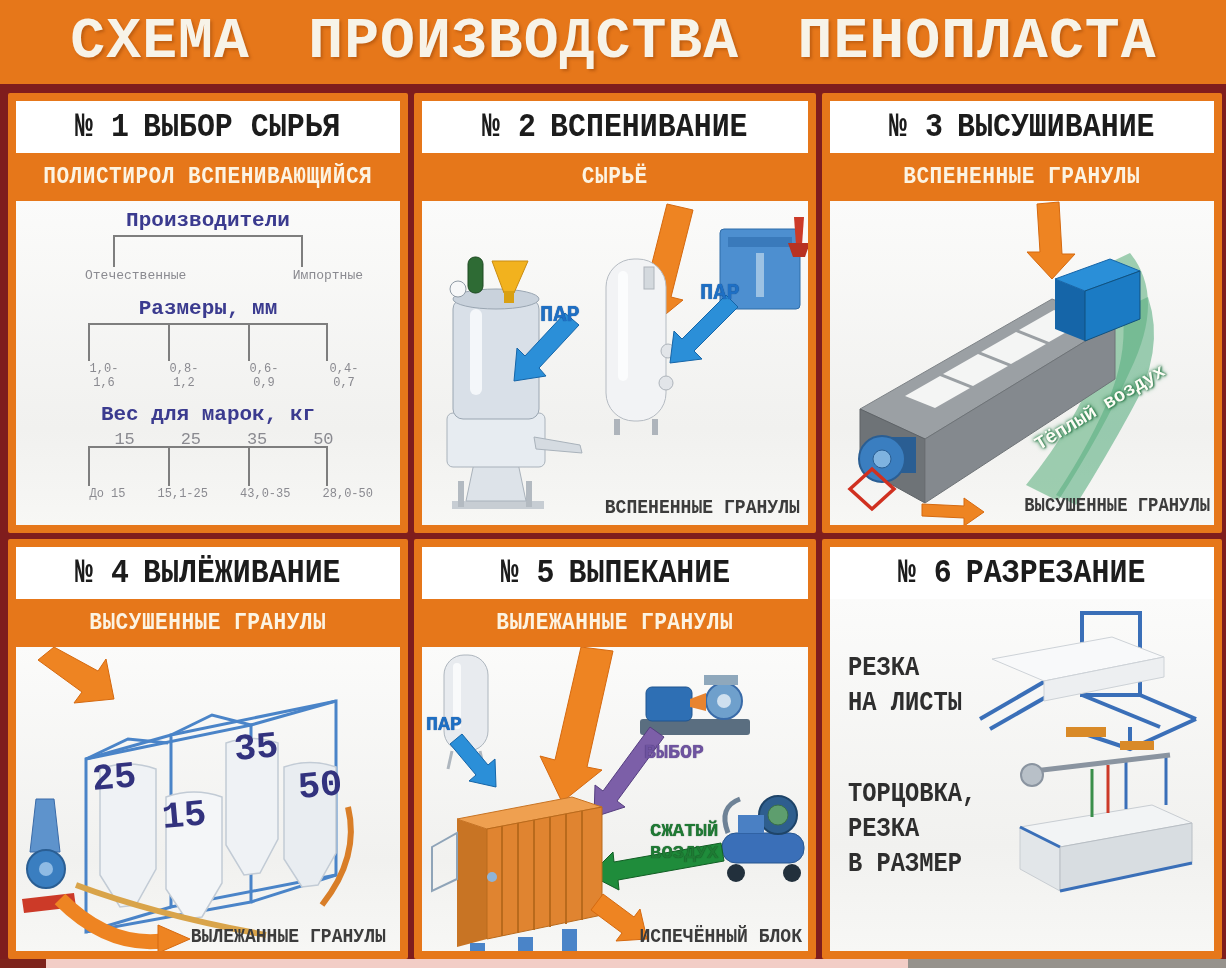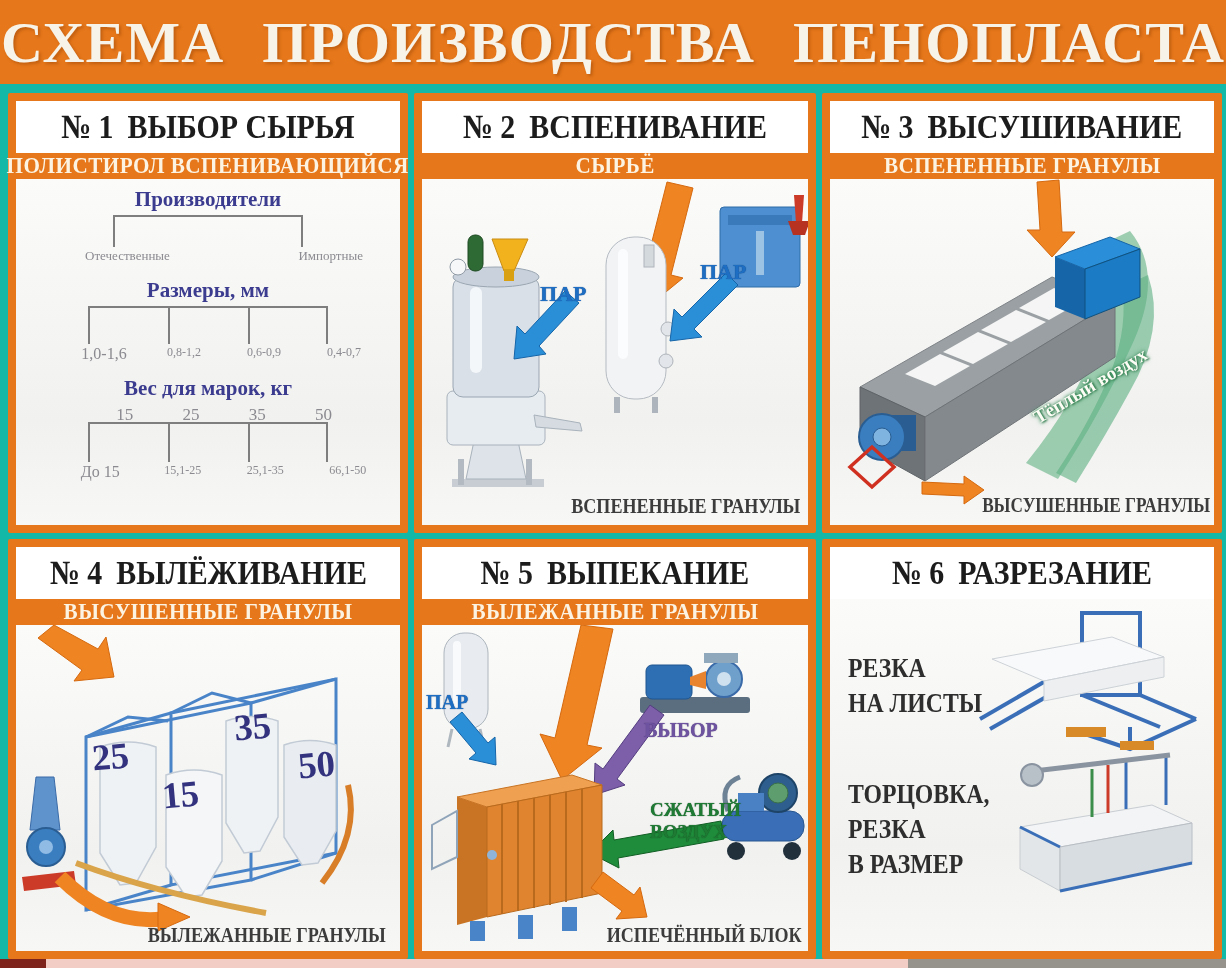"СХЕМА ПРОИЗВОДСТВА ПЕНОПЛАСТА" .stage { background: #14b8a6 -> #7f1d1d; font-family: Liberation Serif, serif -> Liberation Mono, monospace }
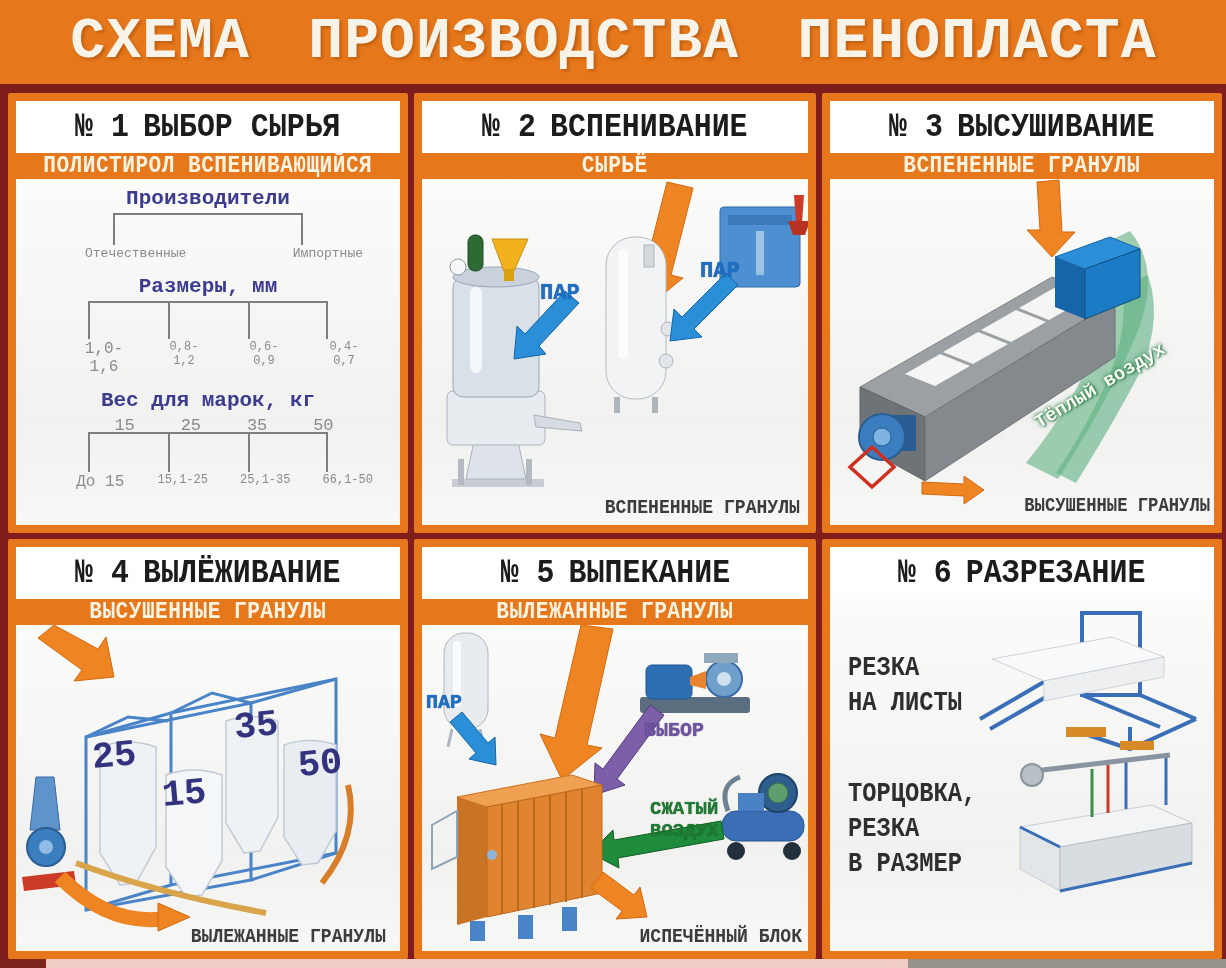"ПОЛИСТИРОЛ ВСПЕНИВАЮЩИЙСЯ" .psub { height: 26px -> 48px }
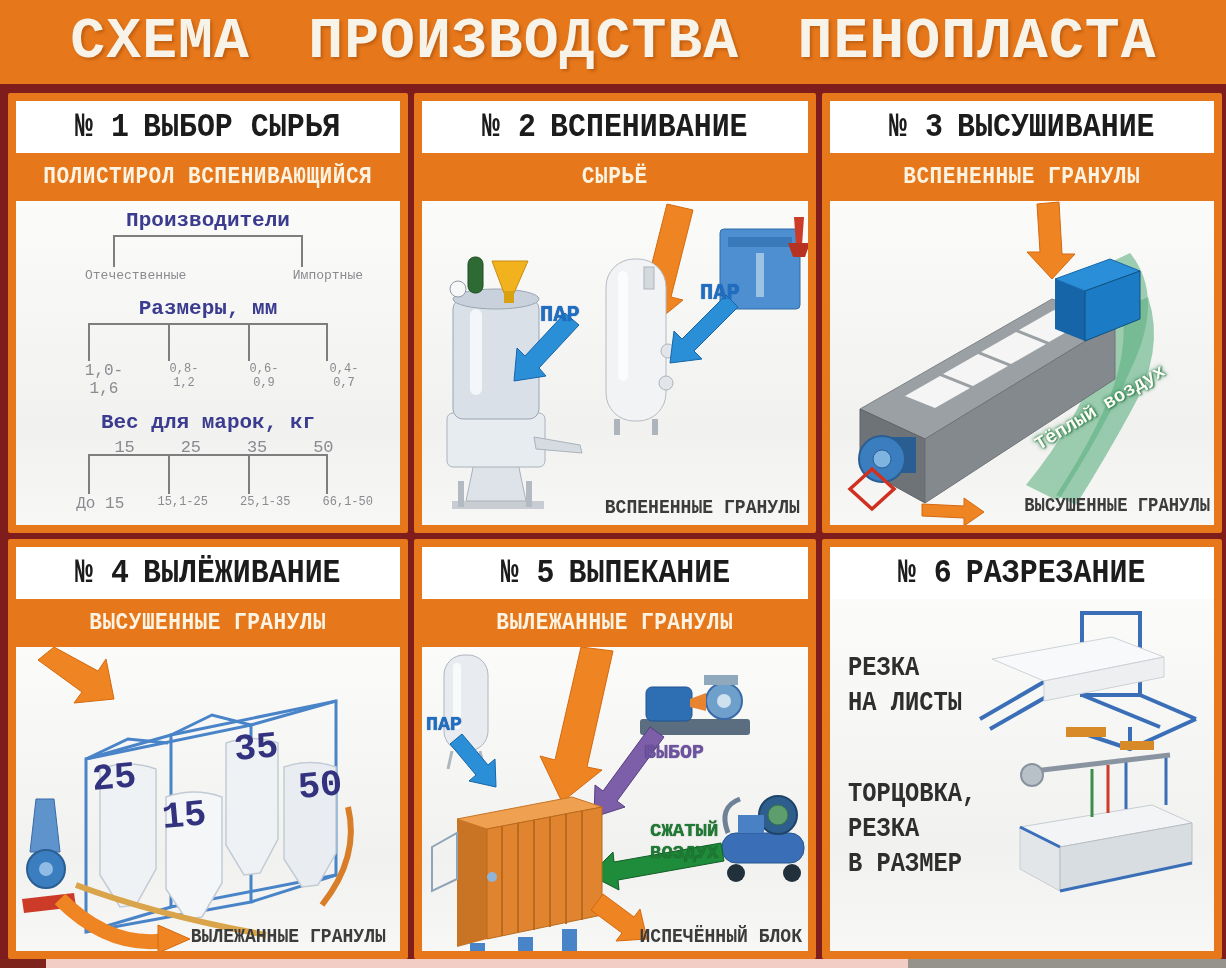"1,0-1,6" span.tr-small { font-size: 16px -> 12px }
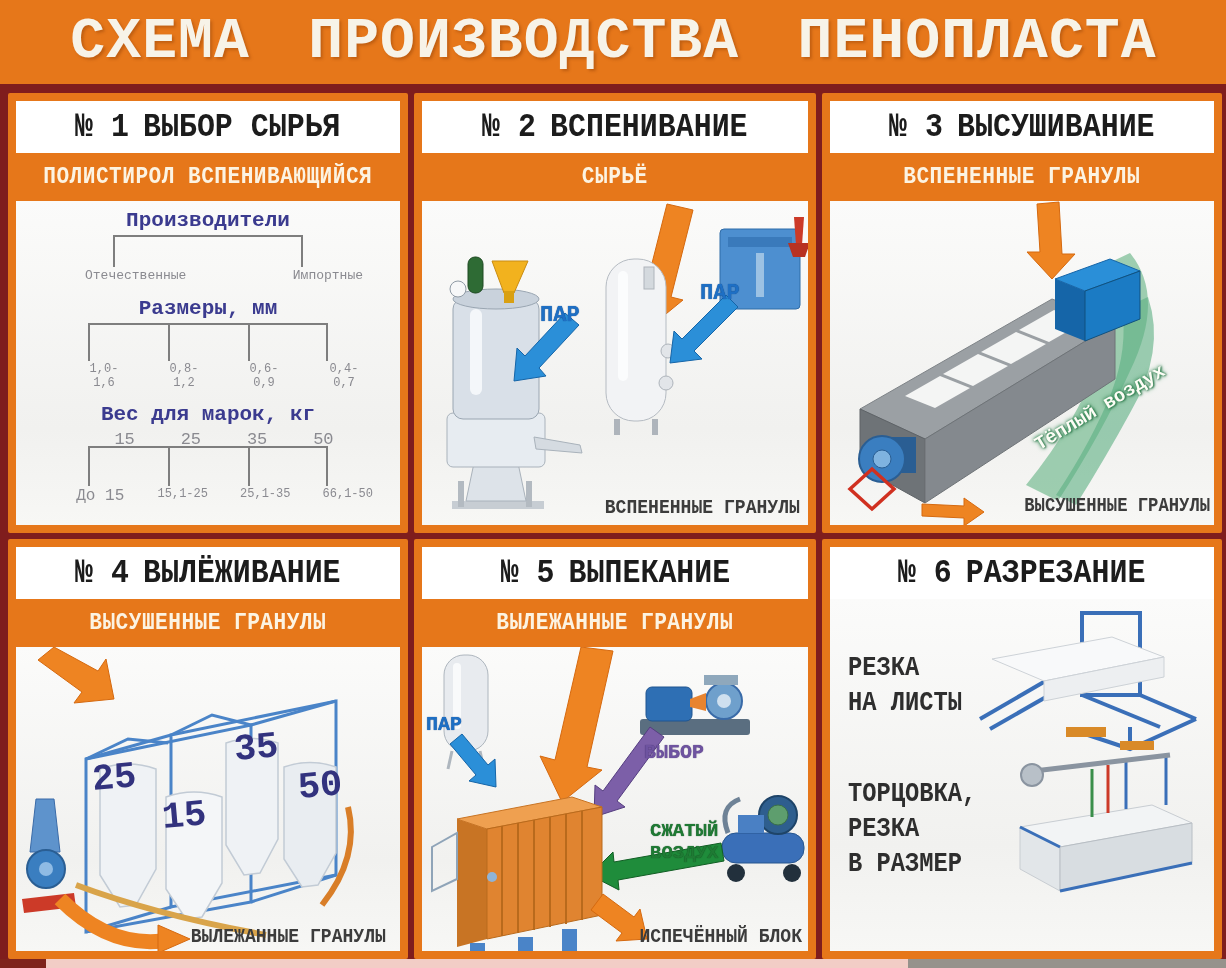"До 15" span.tr-small { font-size: 16px -> 12px; text-align: none -> right }
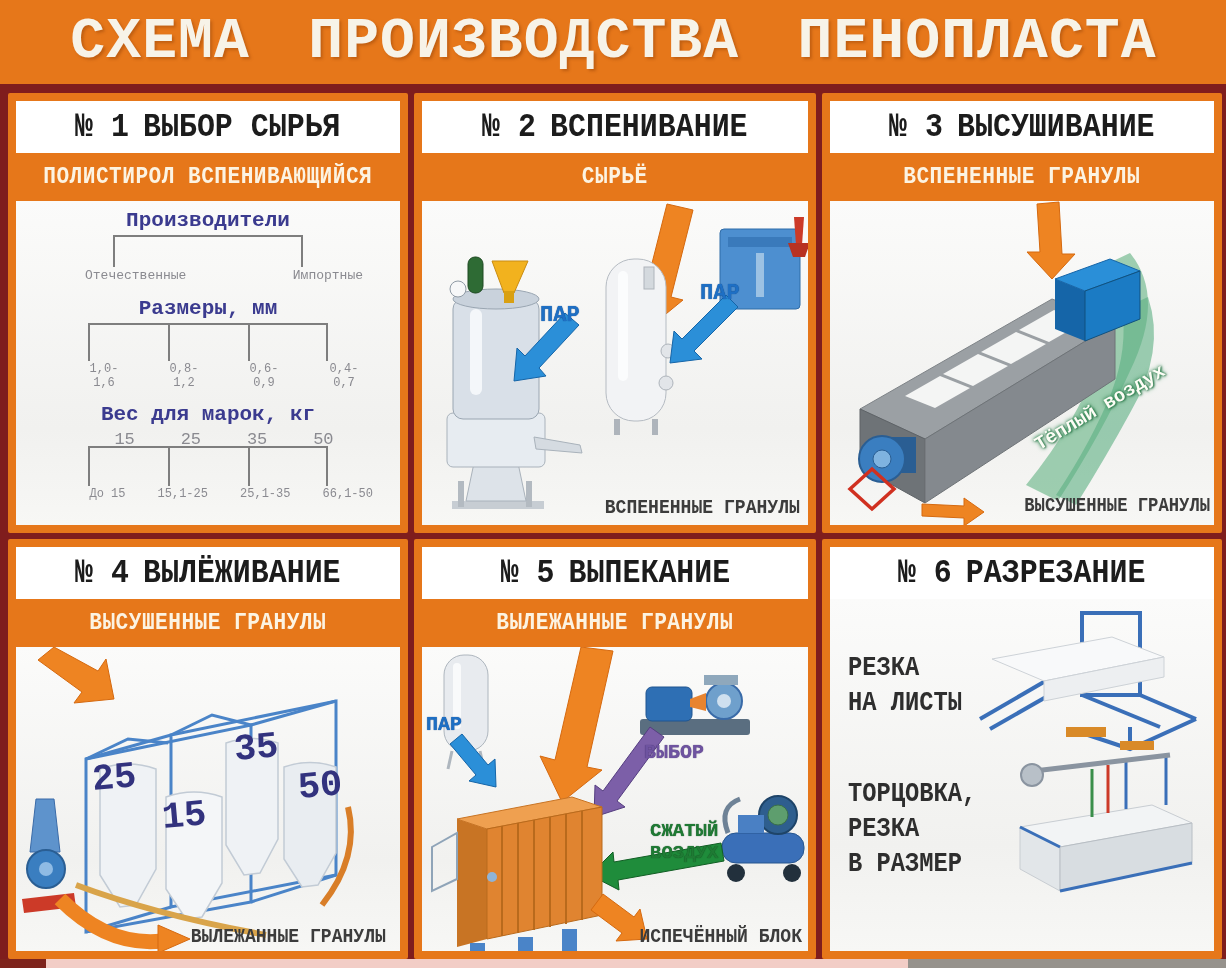"25,1-35" span.tr-small { text: 25,1-35 -> 43,0-35 }
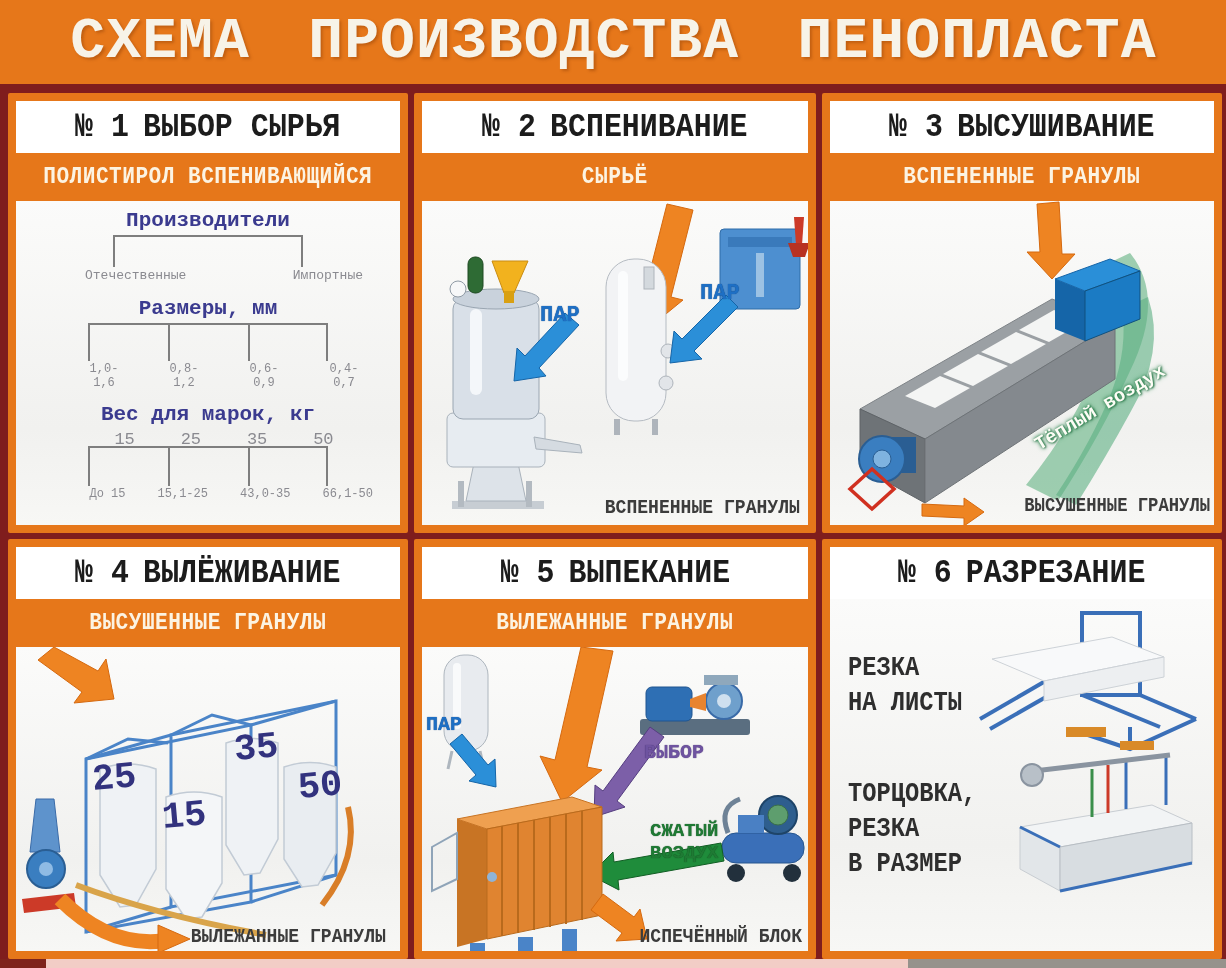"66,1-50" span.tr-small { text: 66,1-50 -> 28,0-50 }
